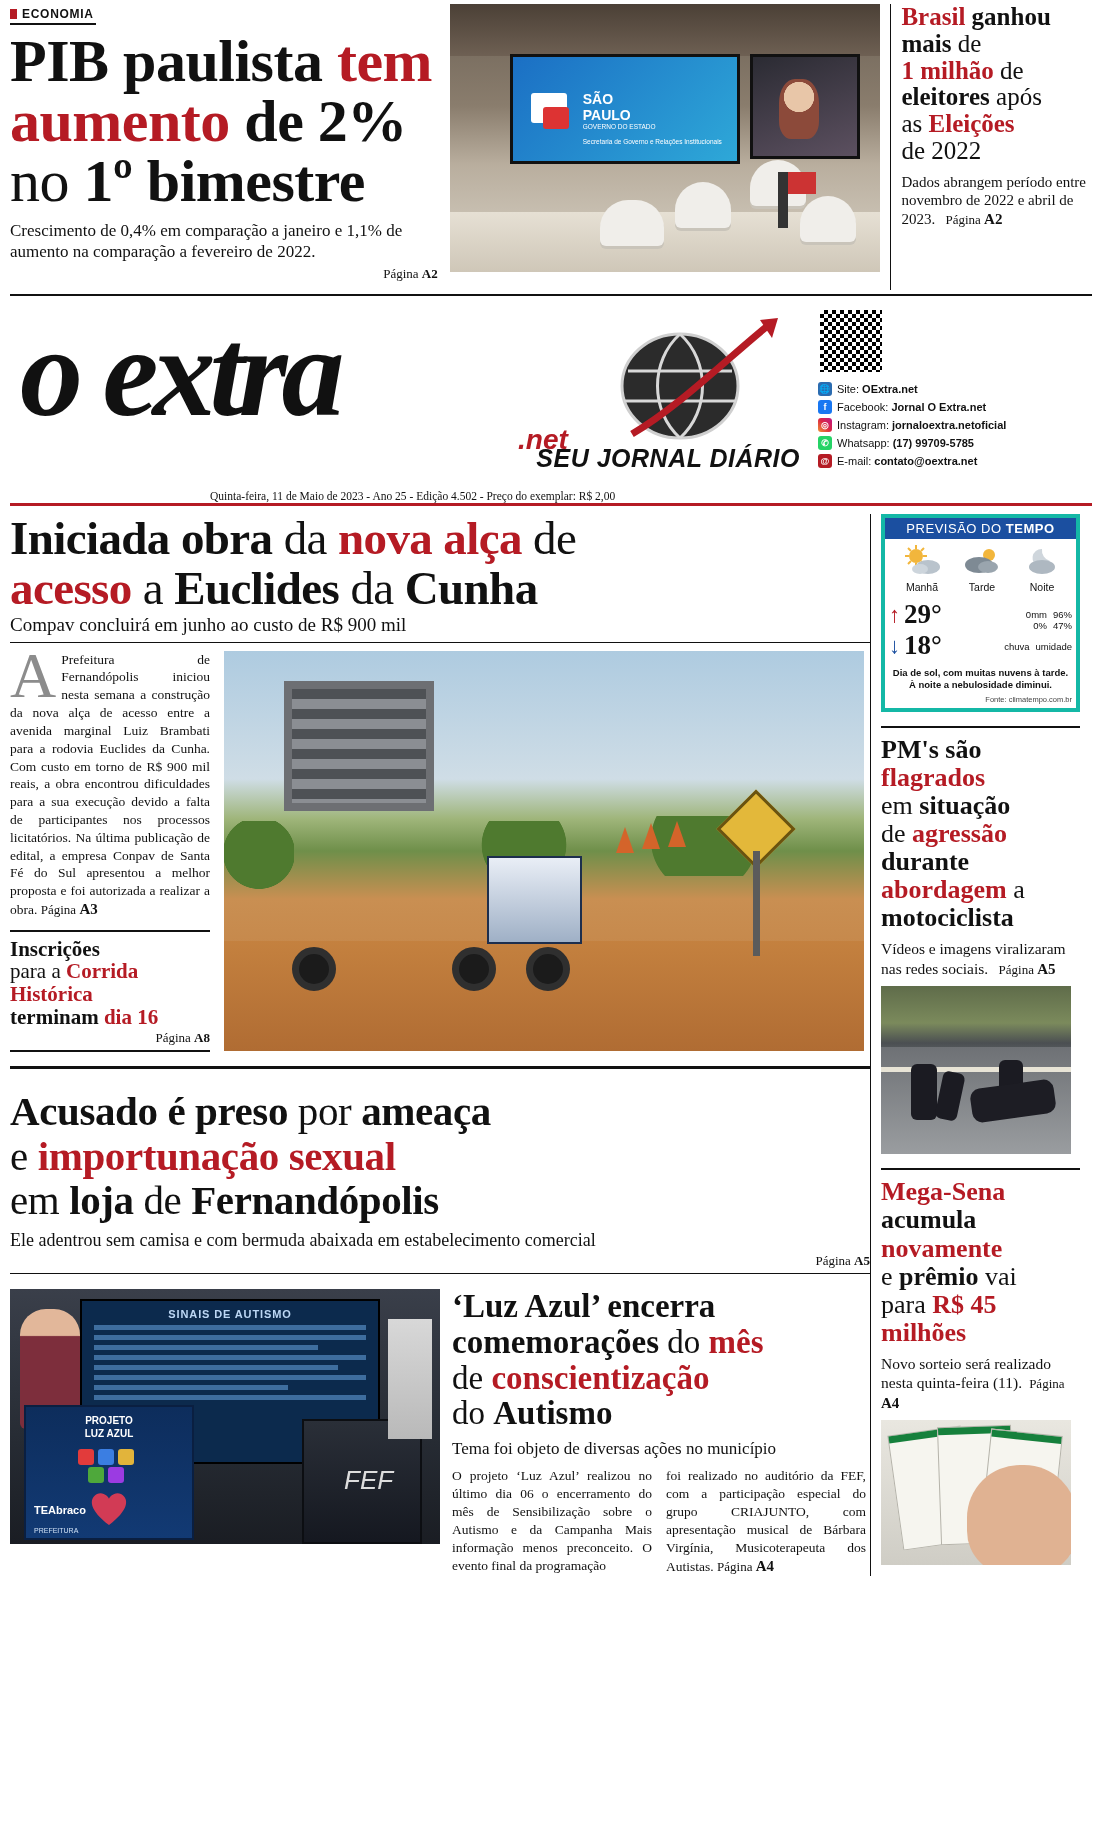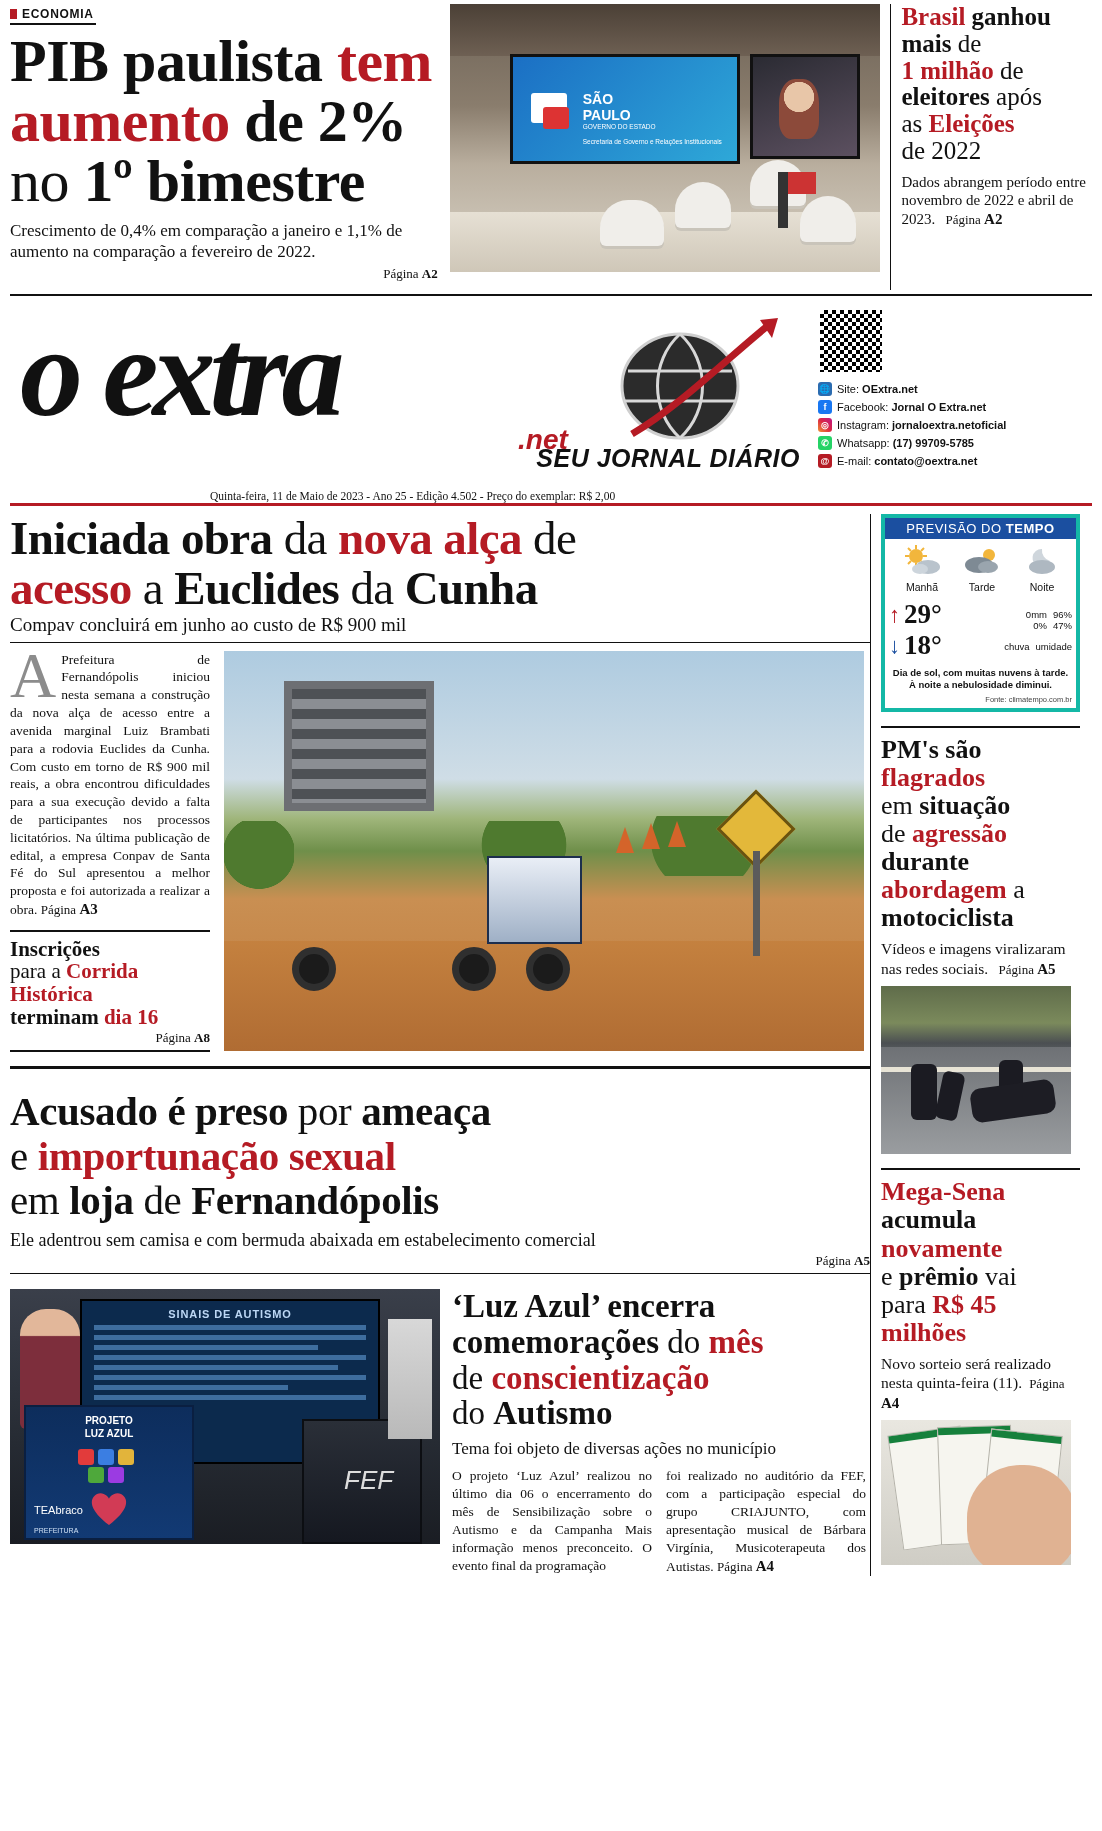"TEAbraco" div { font-weight: normal -> bold }
